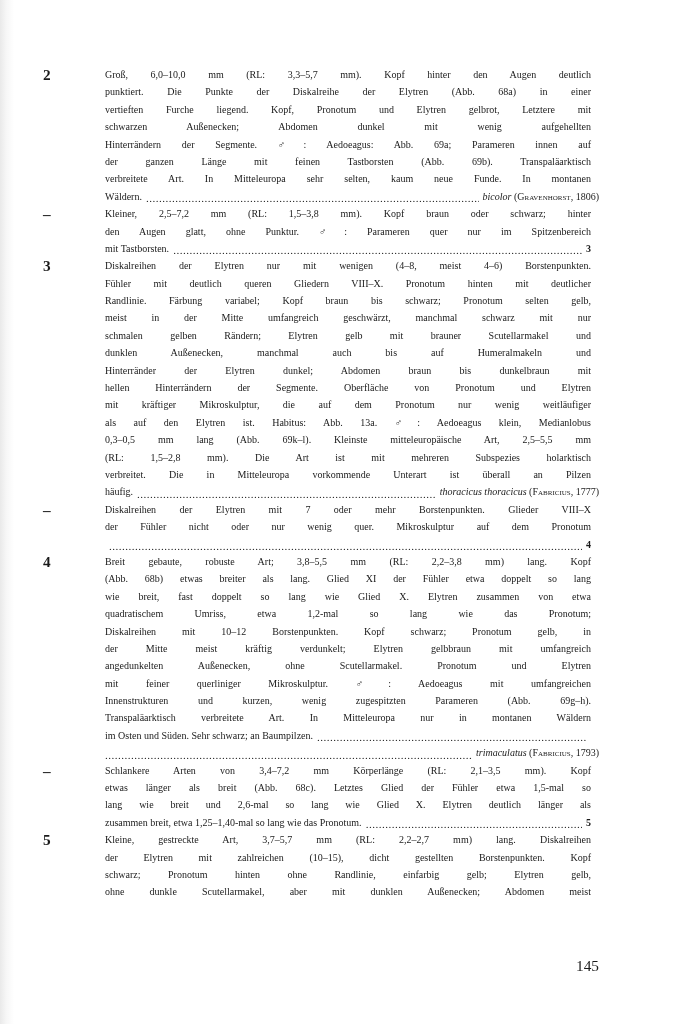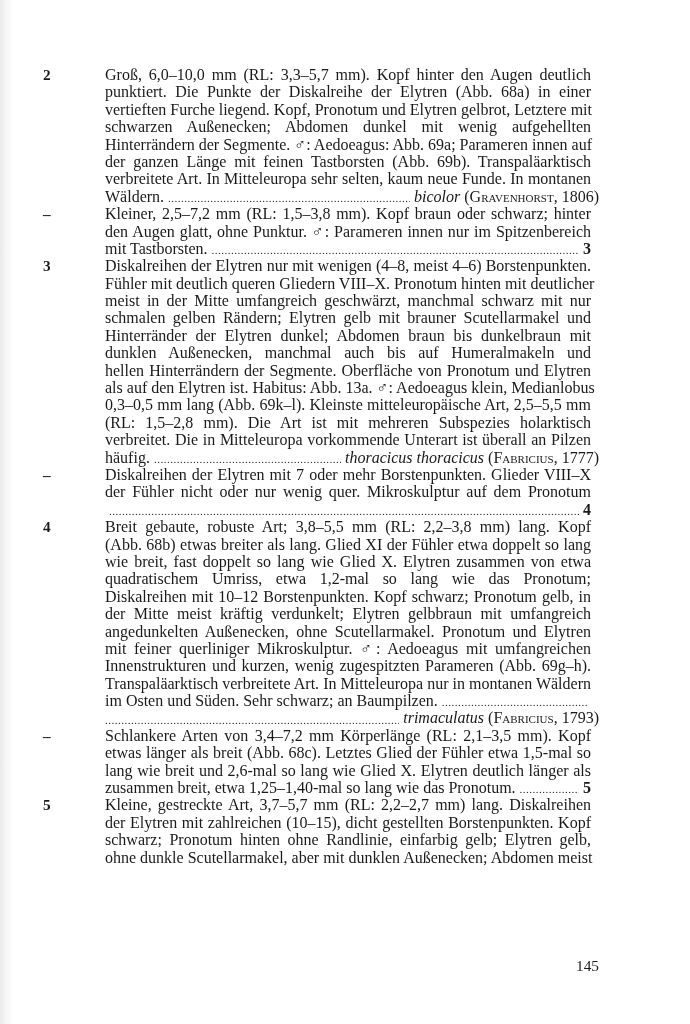"Groß, 6,0–10,0 mm (RL: 3,3–5,7" .body { font-size: 16px -> 10px }
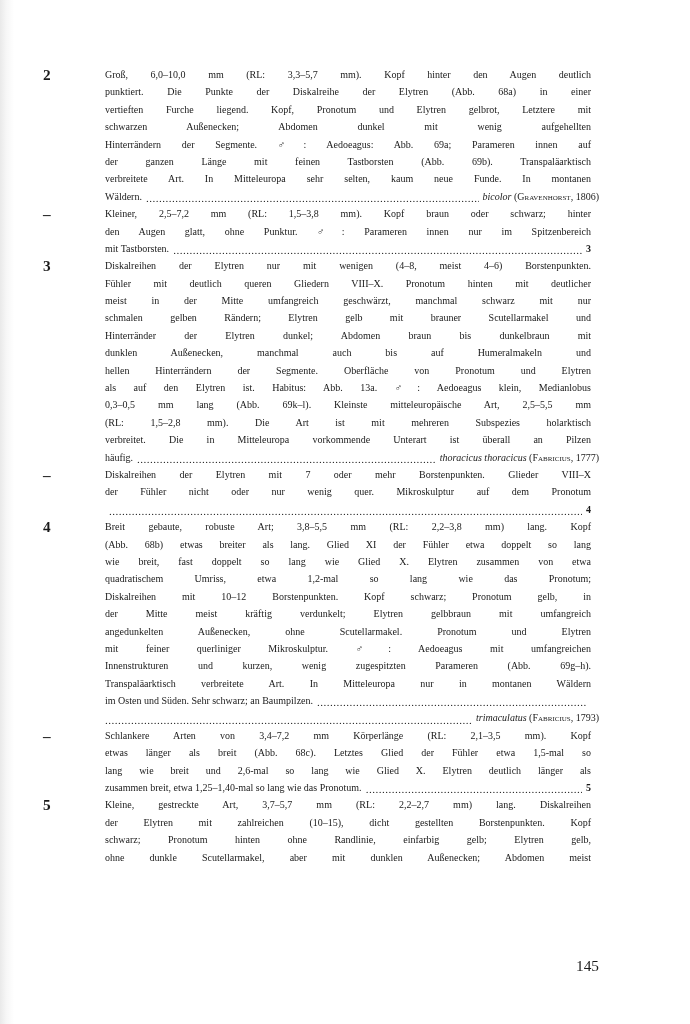"den Augen glatt, ohne Punktur." span.line { text: innen -> quer }
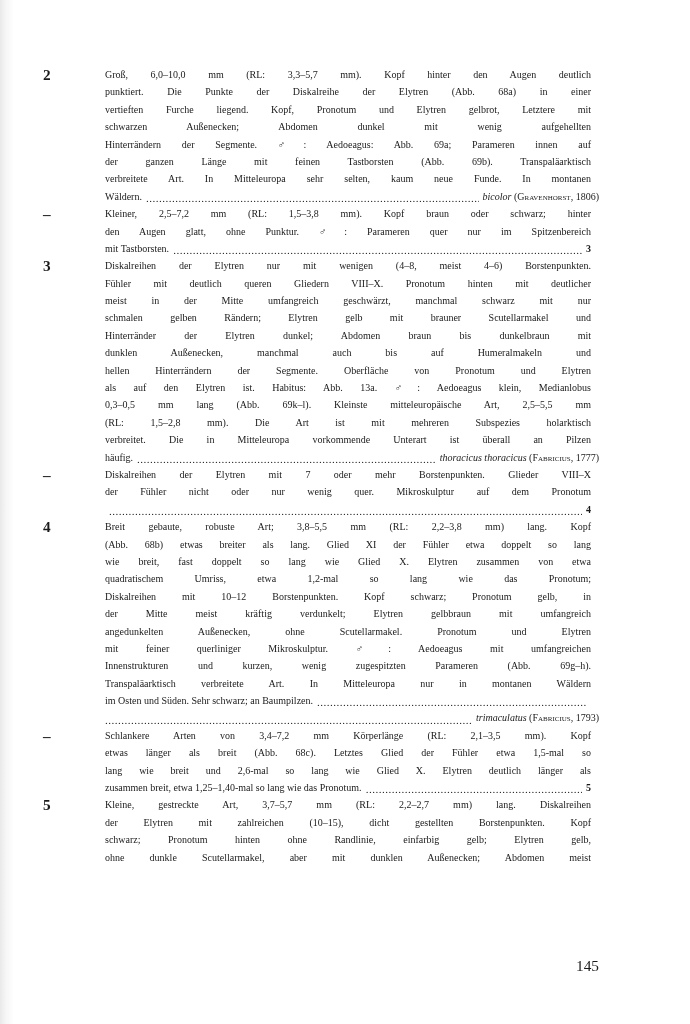"Randlinie. Färbung variabel; Kopf braun" span.line { html: none -> <span>Randlinie. Färbung variabel; Kopf braun bis schwarz; Pronotum selten gelb,</span> }
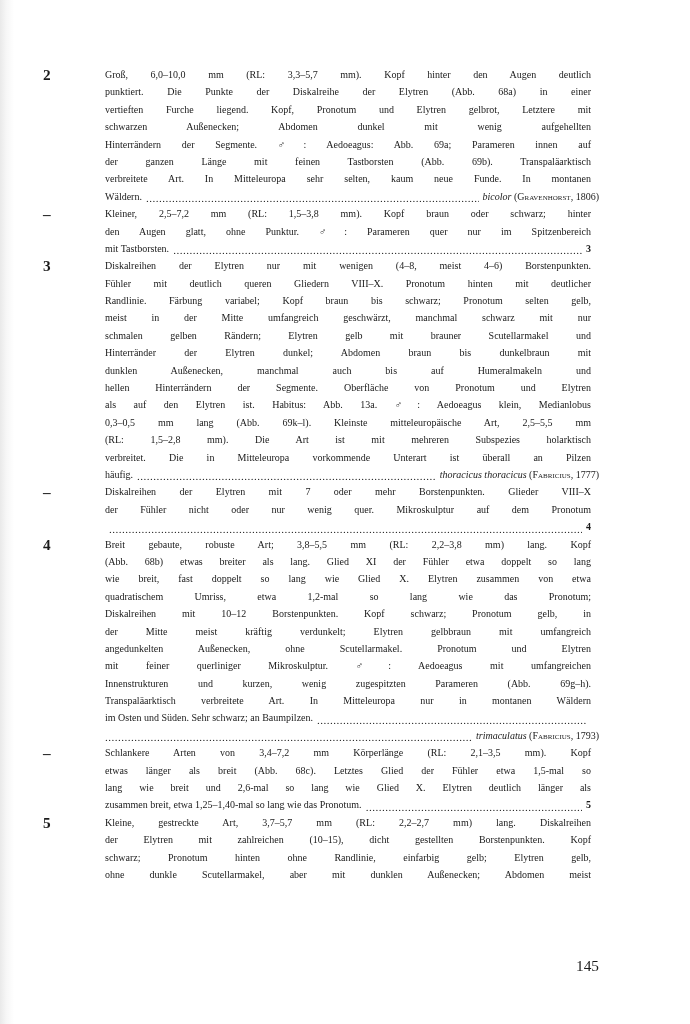"Hinterränder der Elytren dunkel; Abdomen" span.line { order: before "dunklen Außenecken, manchmal auch bis" -> after "dunklen Außenecken, manchmal auch bis" }
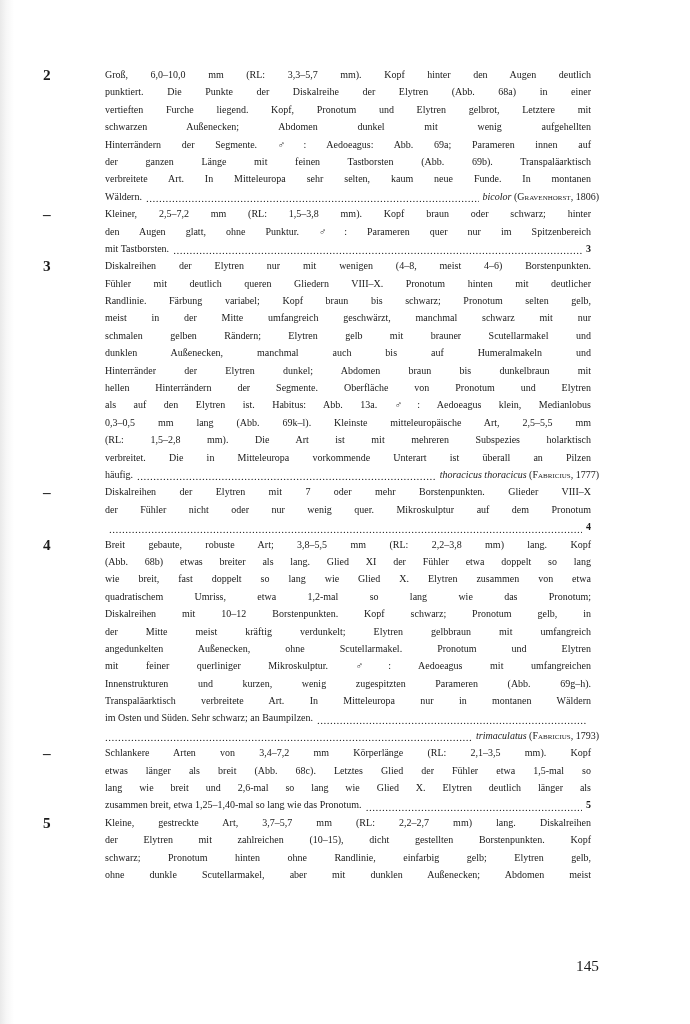"mit kräftiger Mikroskulptur, die auf" span.line { html: none -> <span>mit kräftiger Mikroskulptur, die auf dem Pronotum nur wenig weitläufiger</span> }
